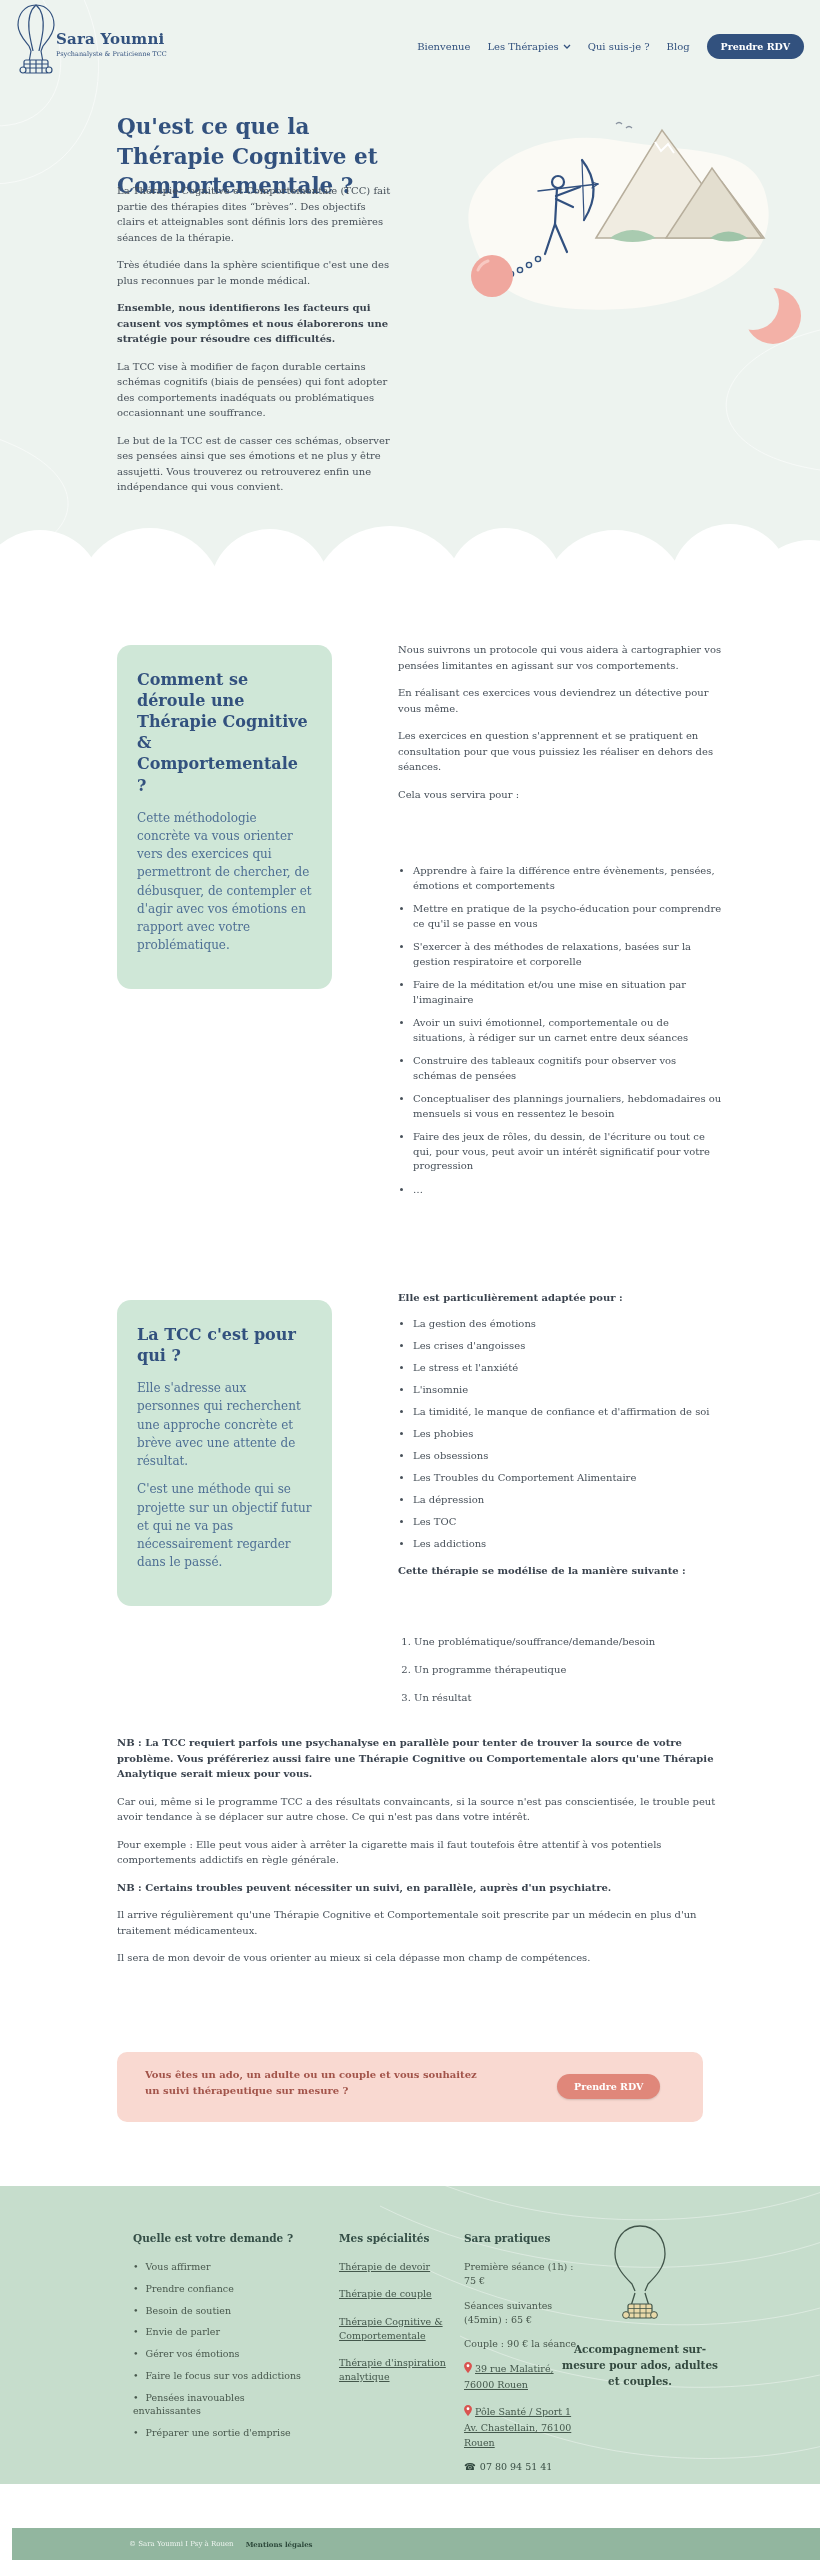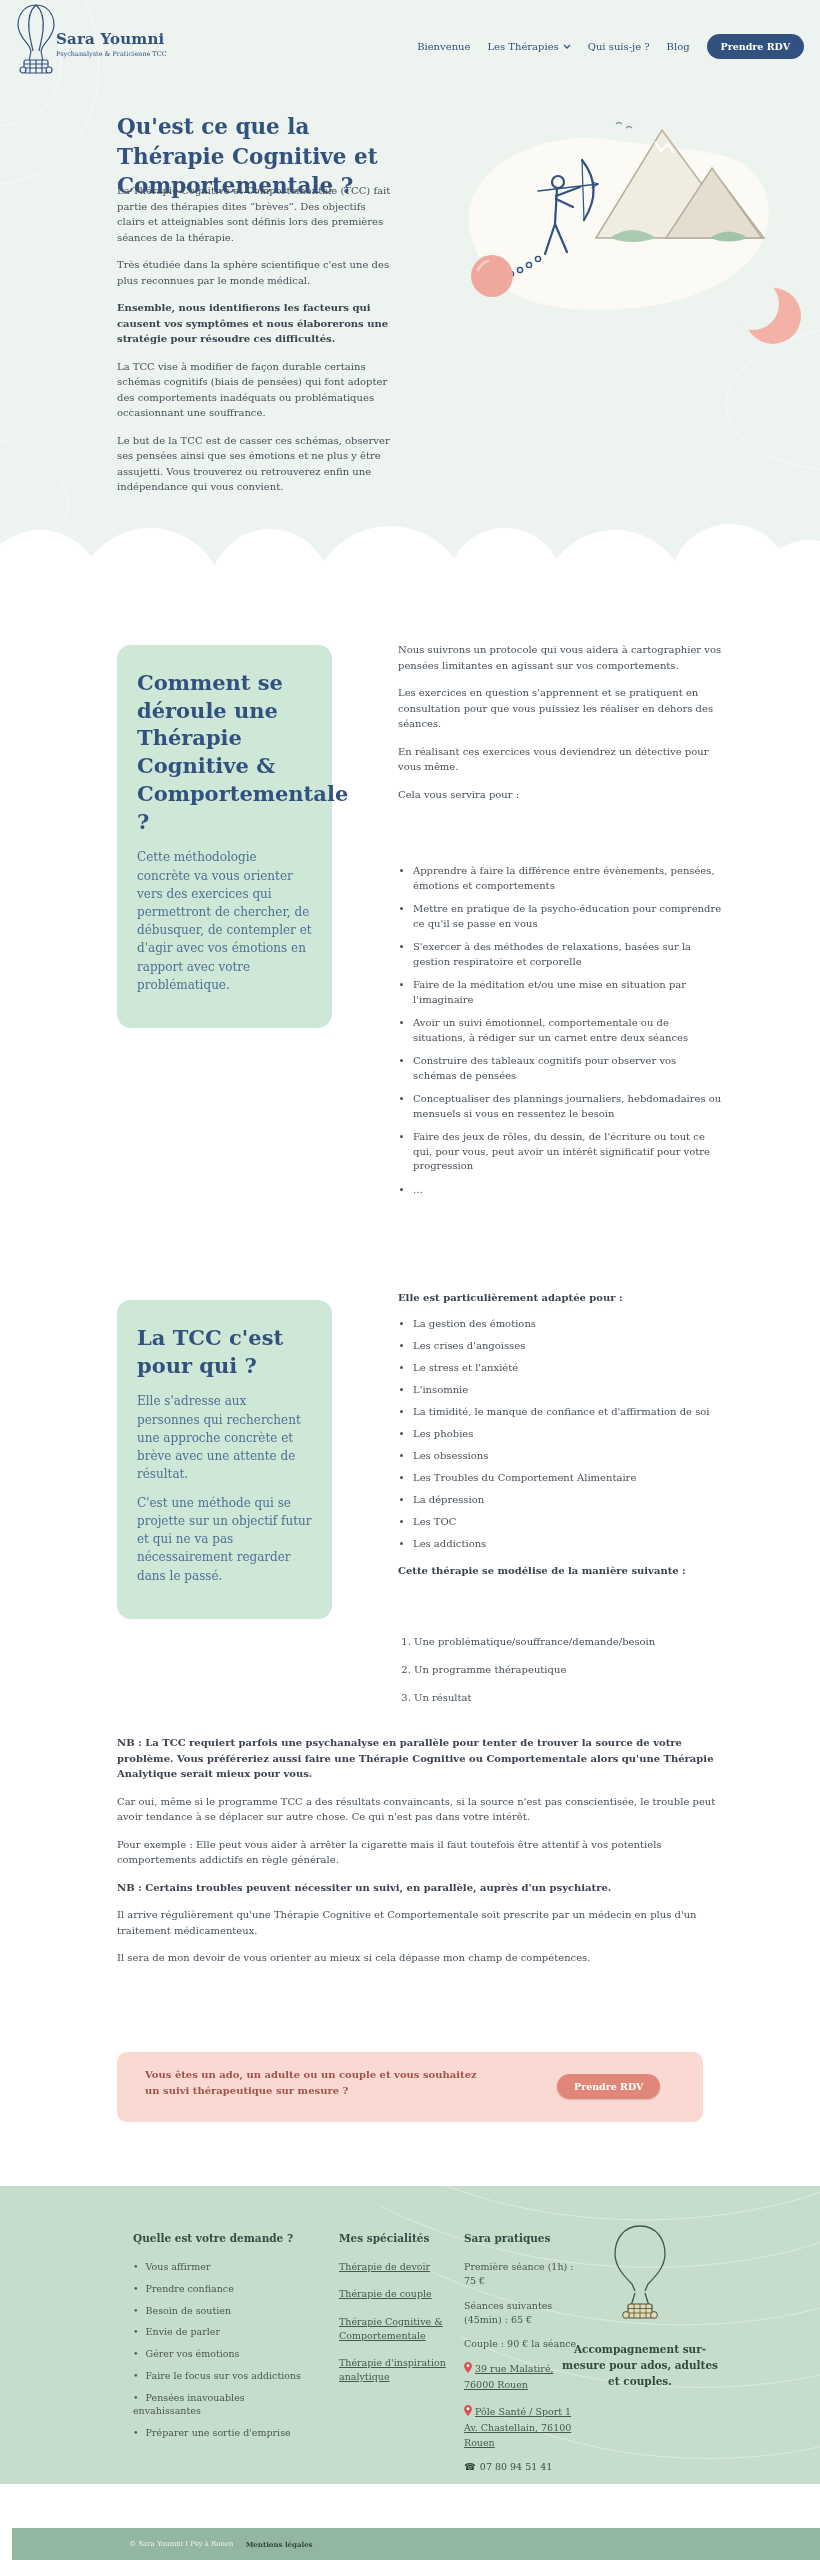"Comment se déroule une Thérapie" .card-title { font-size: 21px -> 16px }
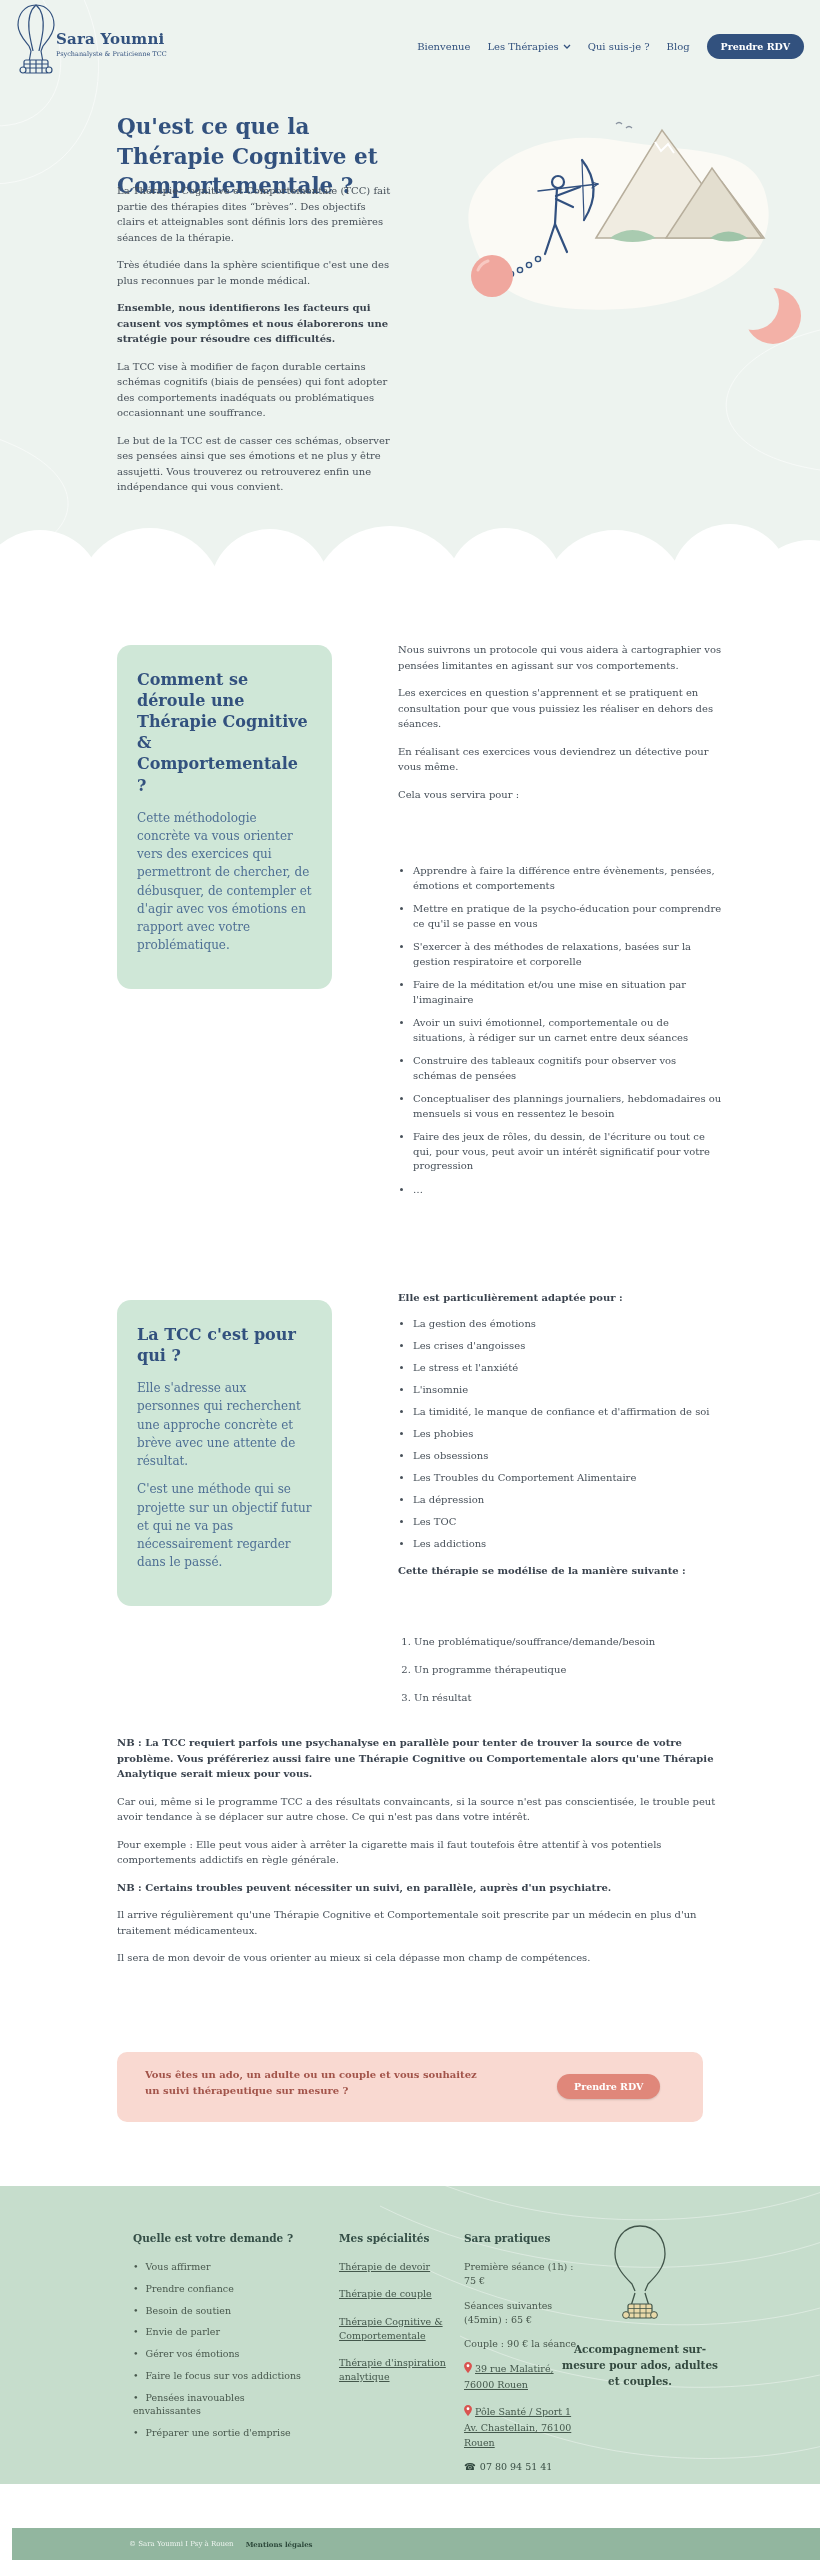"Les exercices en question s'apprennent" p.body-p { order: before "En réalisant ces exercices vous" -> after "En réalisant ces exercices vous" }
